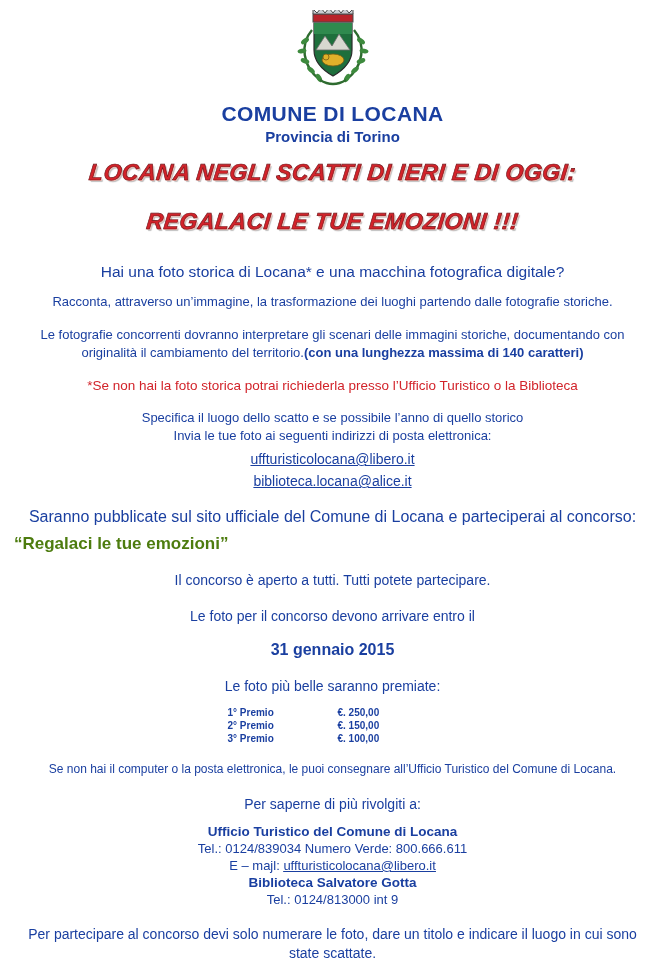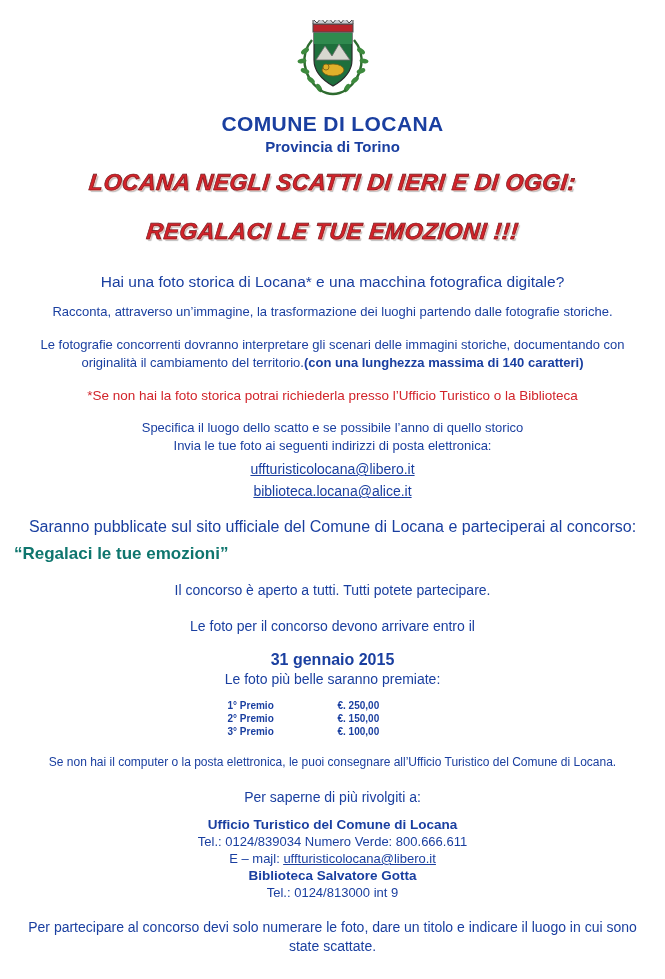"COMUNE DI LOCANA" .page { padding: 16px 14px 0 14px -> 6px 14px 0 14px }
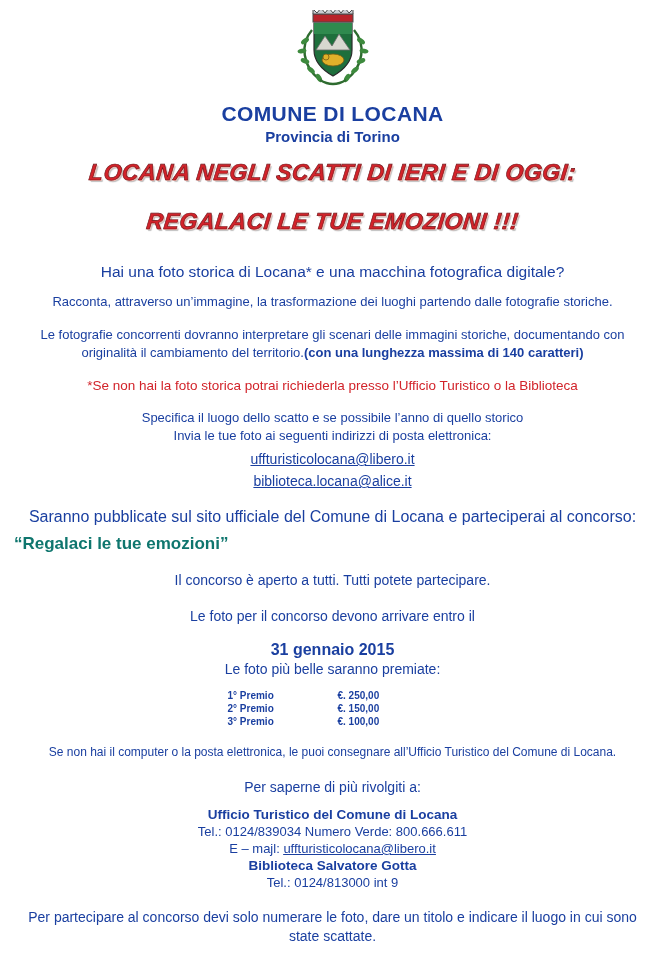"“Regalaci le tue emozioni”" .regalaci-quote { color: #0f766e -> #4d7c0f }
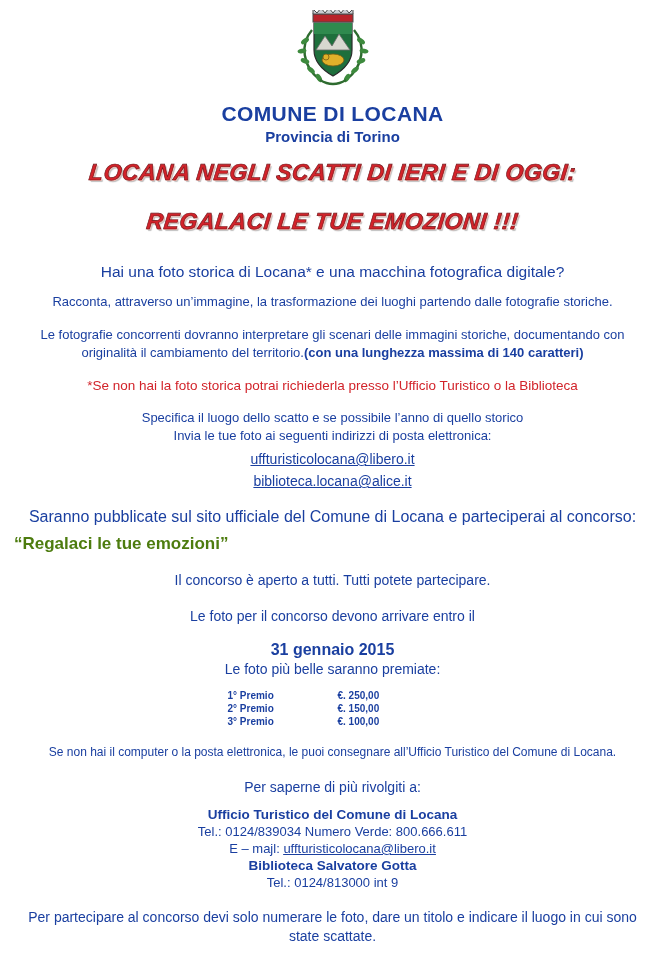"Le foto più belle saranno" .premiate { margin-top: 2px -> 19px }
